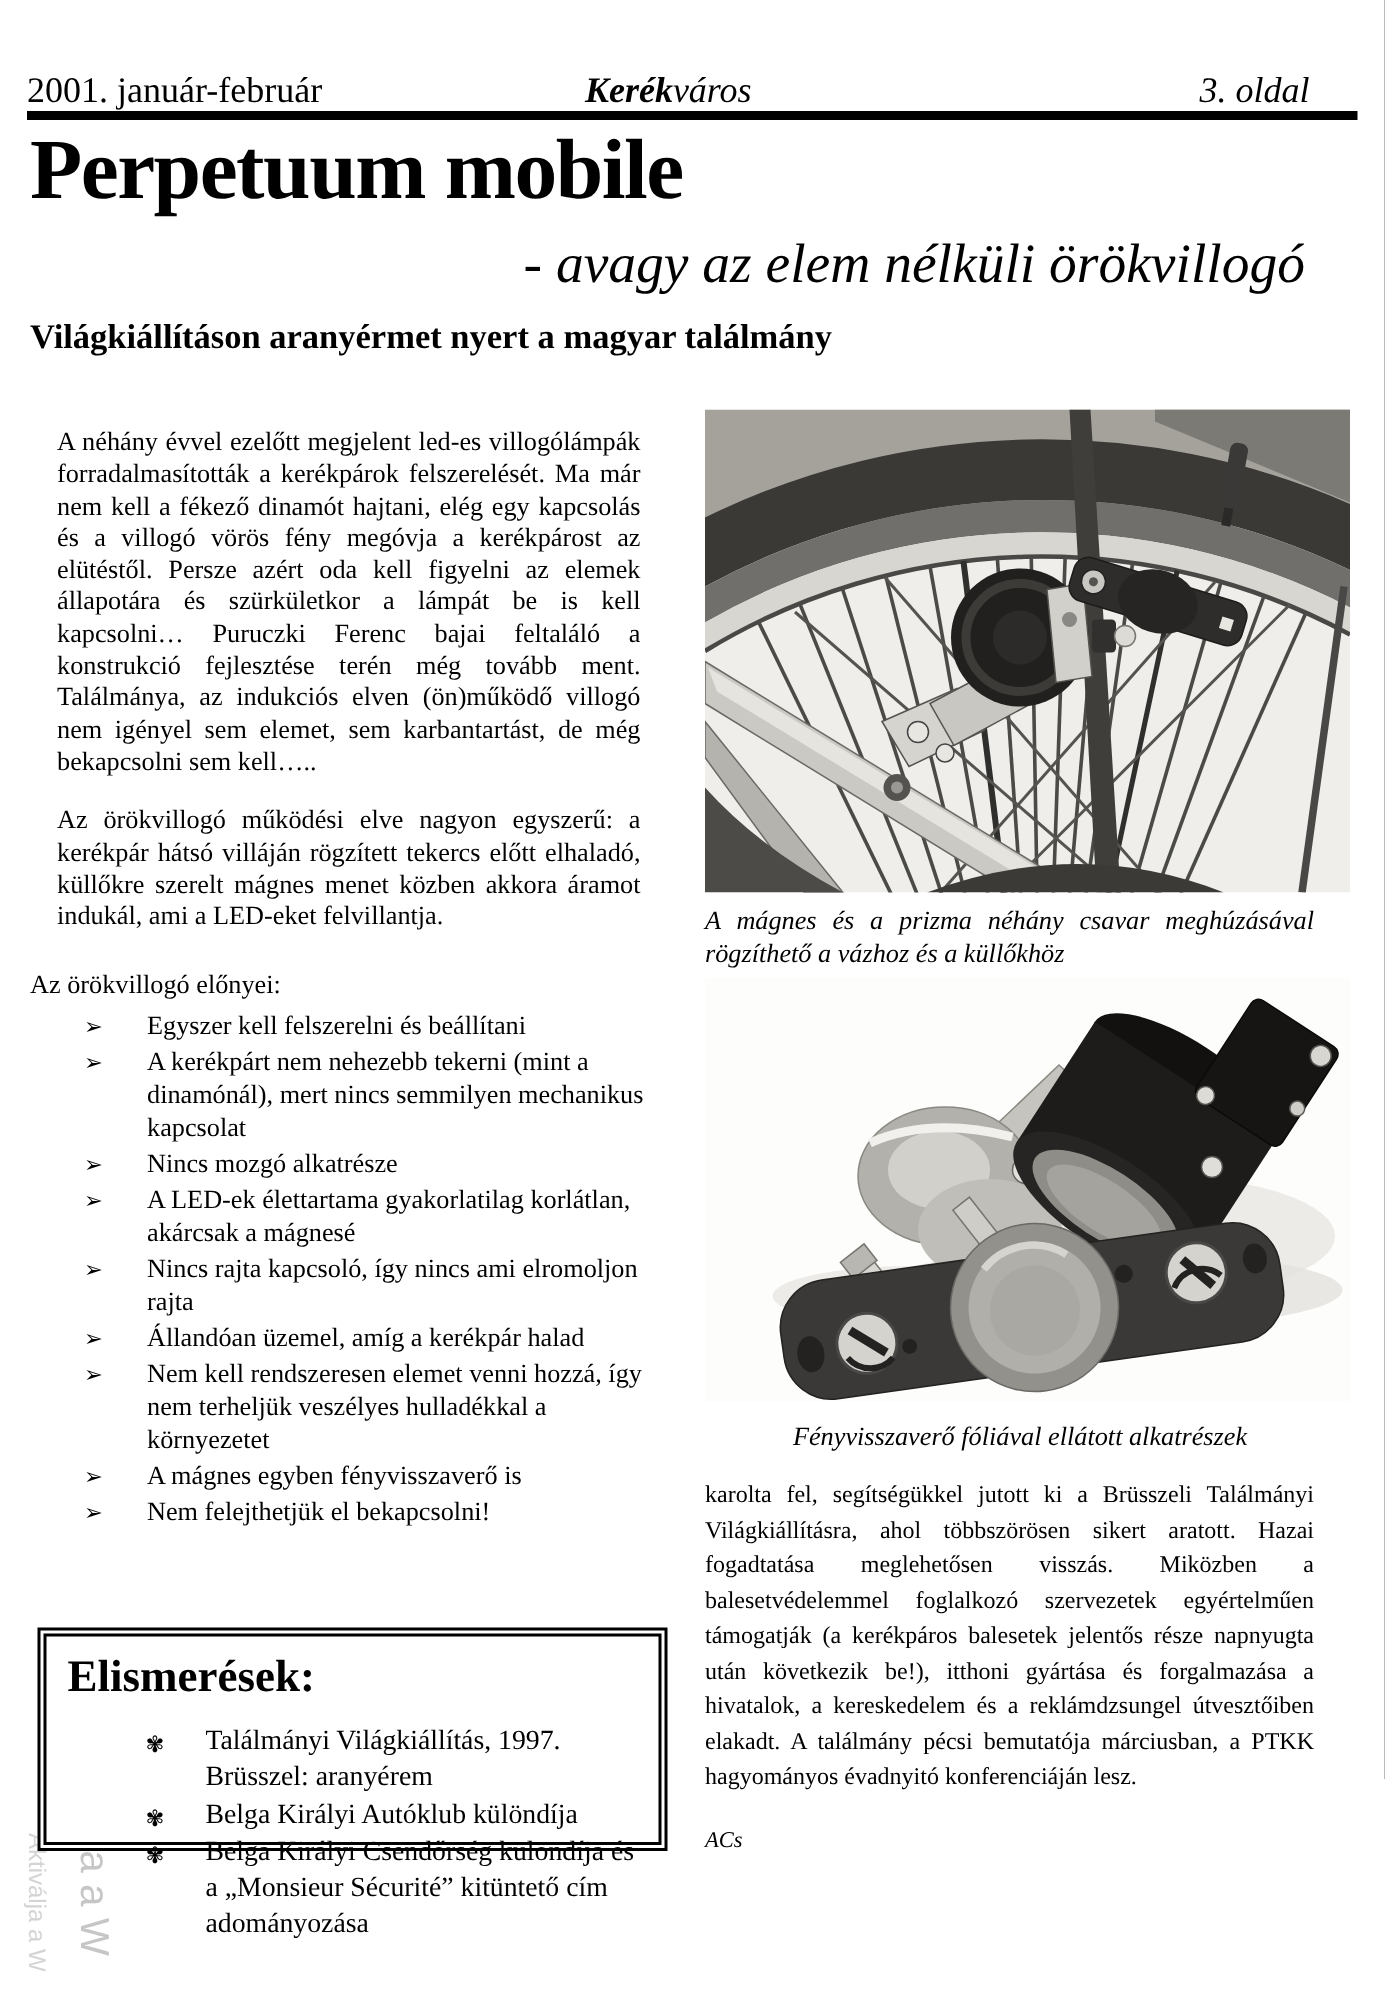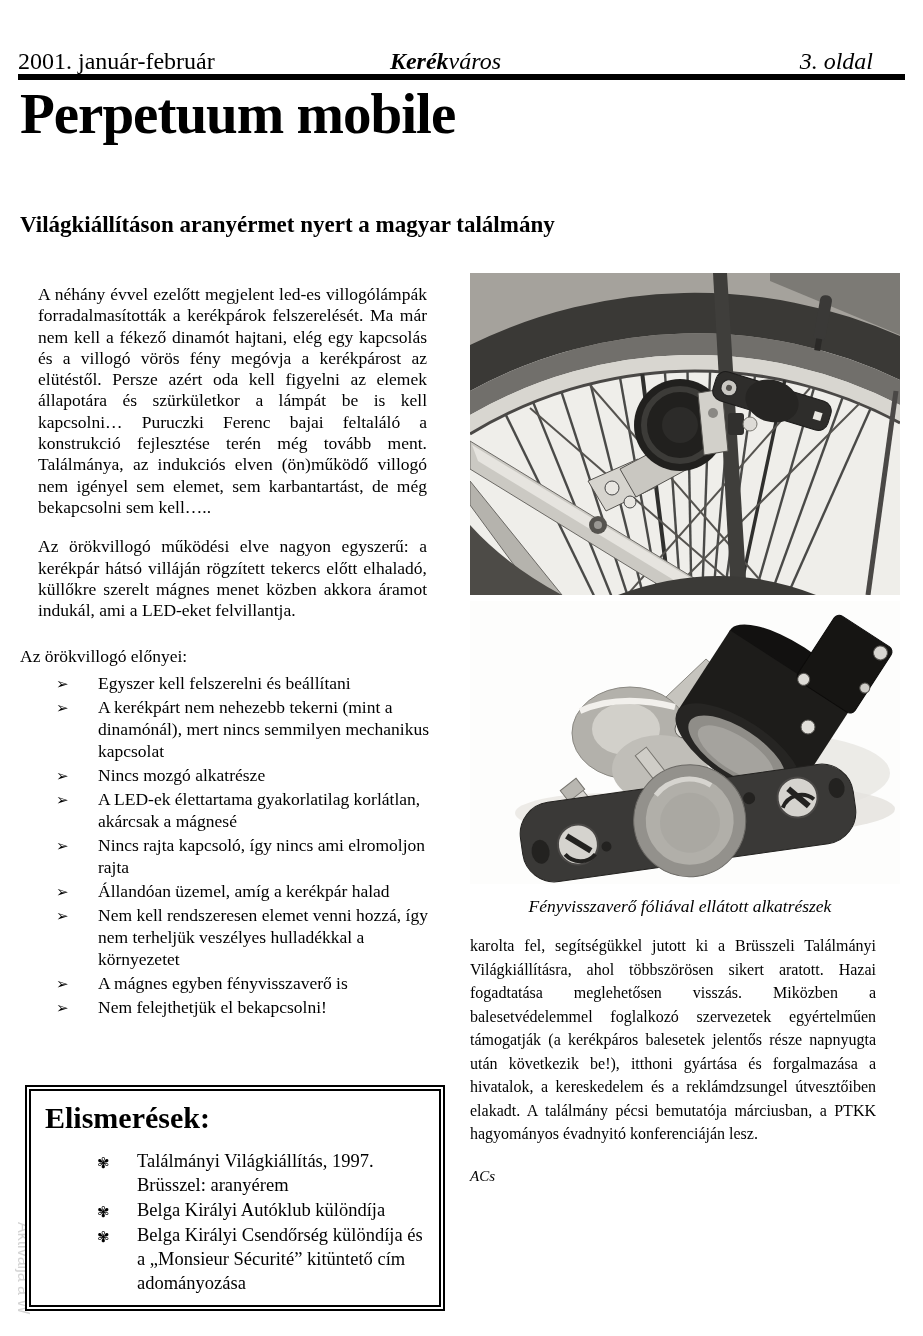"- avagy az elem nélküli" div.subtitle { html: none -> <div>- avagy az elem nélküli örökvillogó</div> }
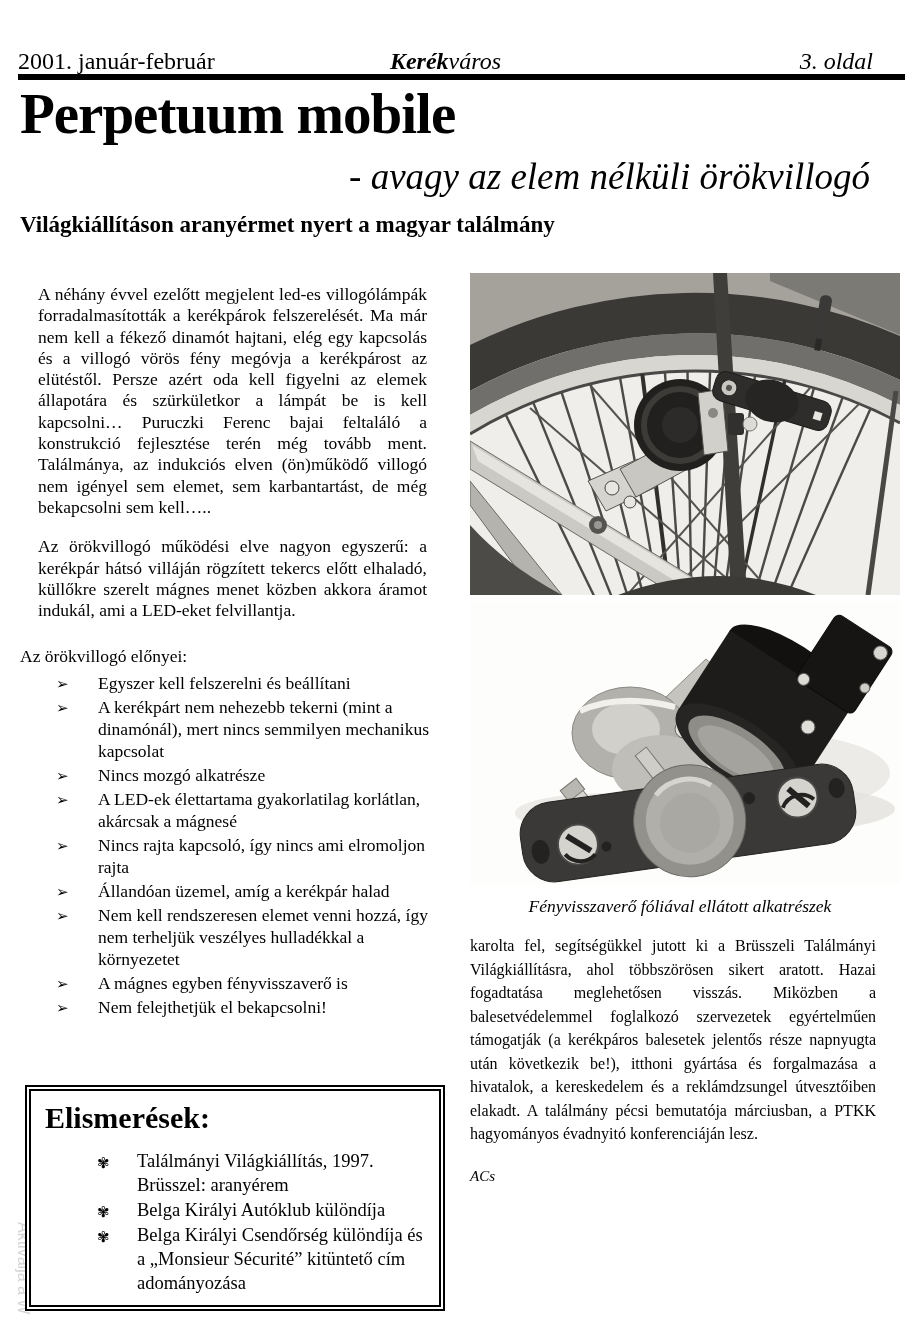"A mágnes és a prizma" div.cap1 { html: none -> <div>A mágnes és a prizma néhány csavar meghúzásával rögzíthető a vázhoz és a küllőkhöz</div> }
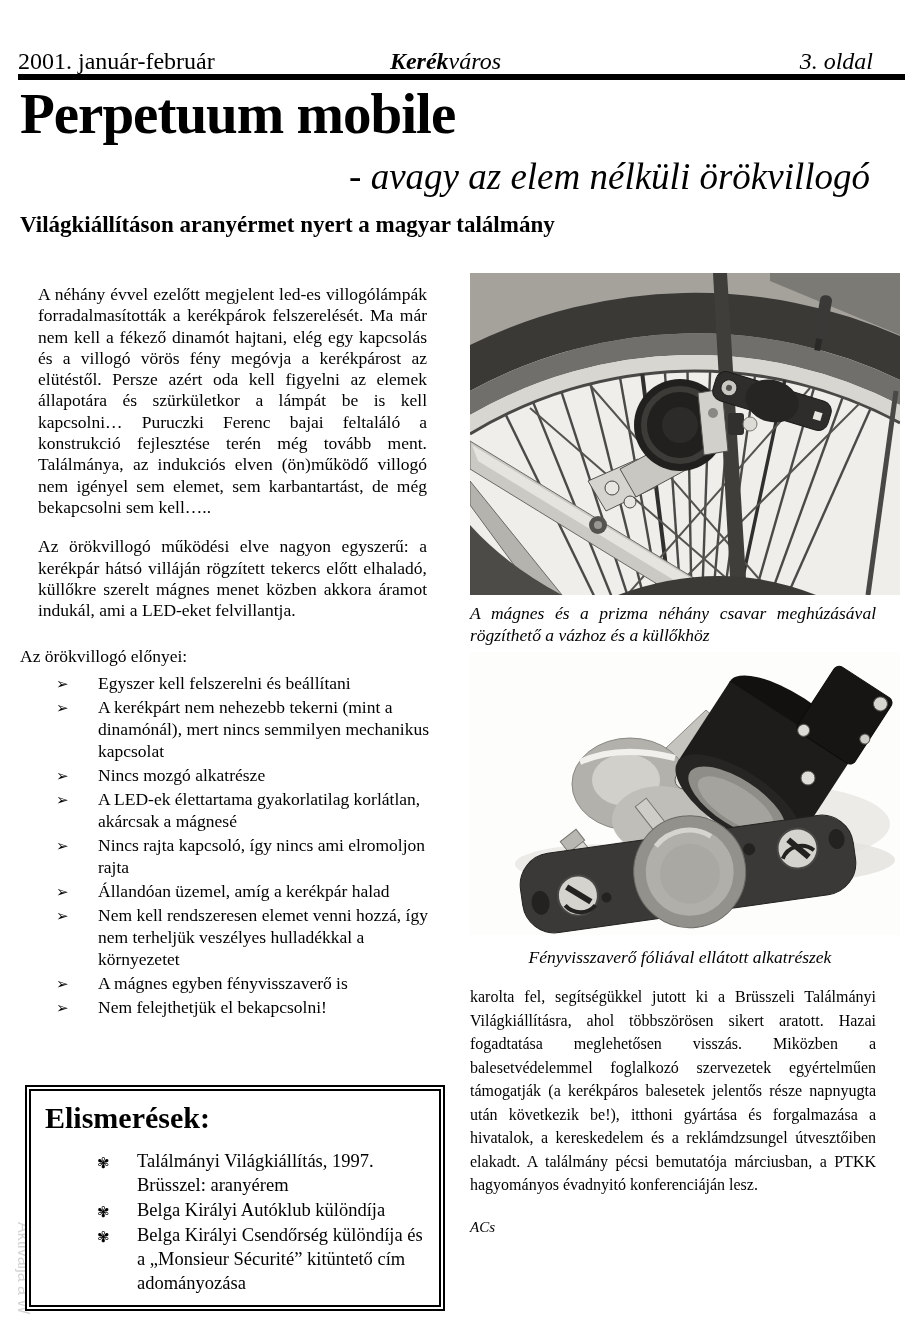"Elismerések:" .awards { height: 226px -> 149px }
